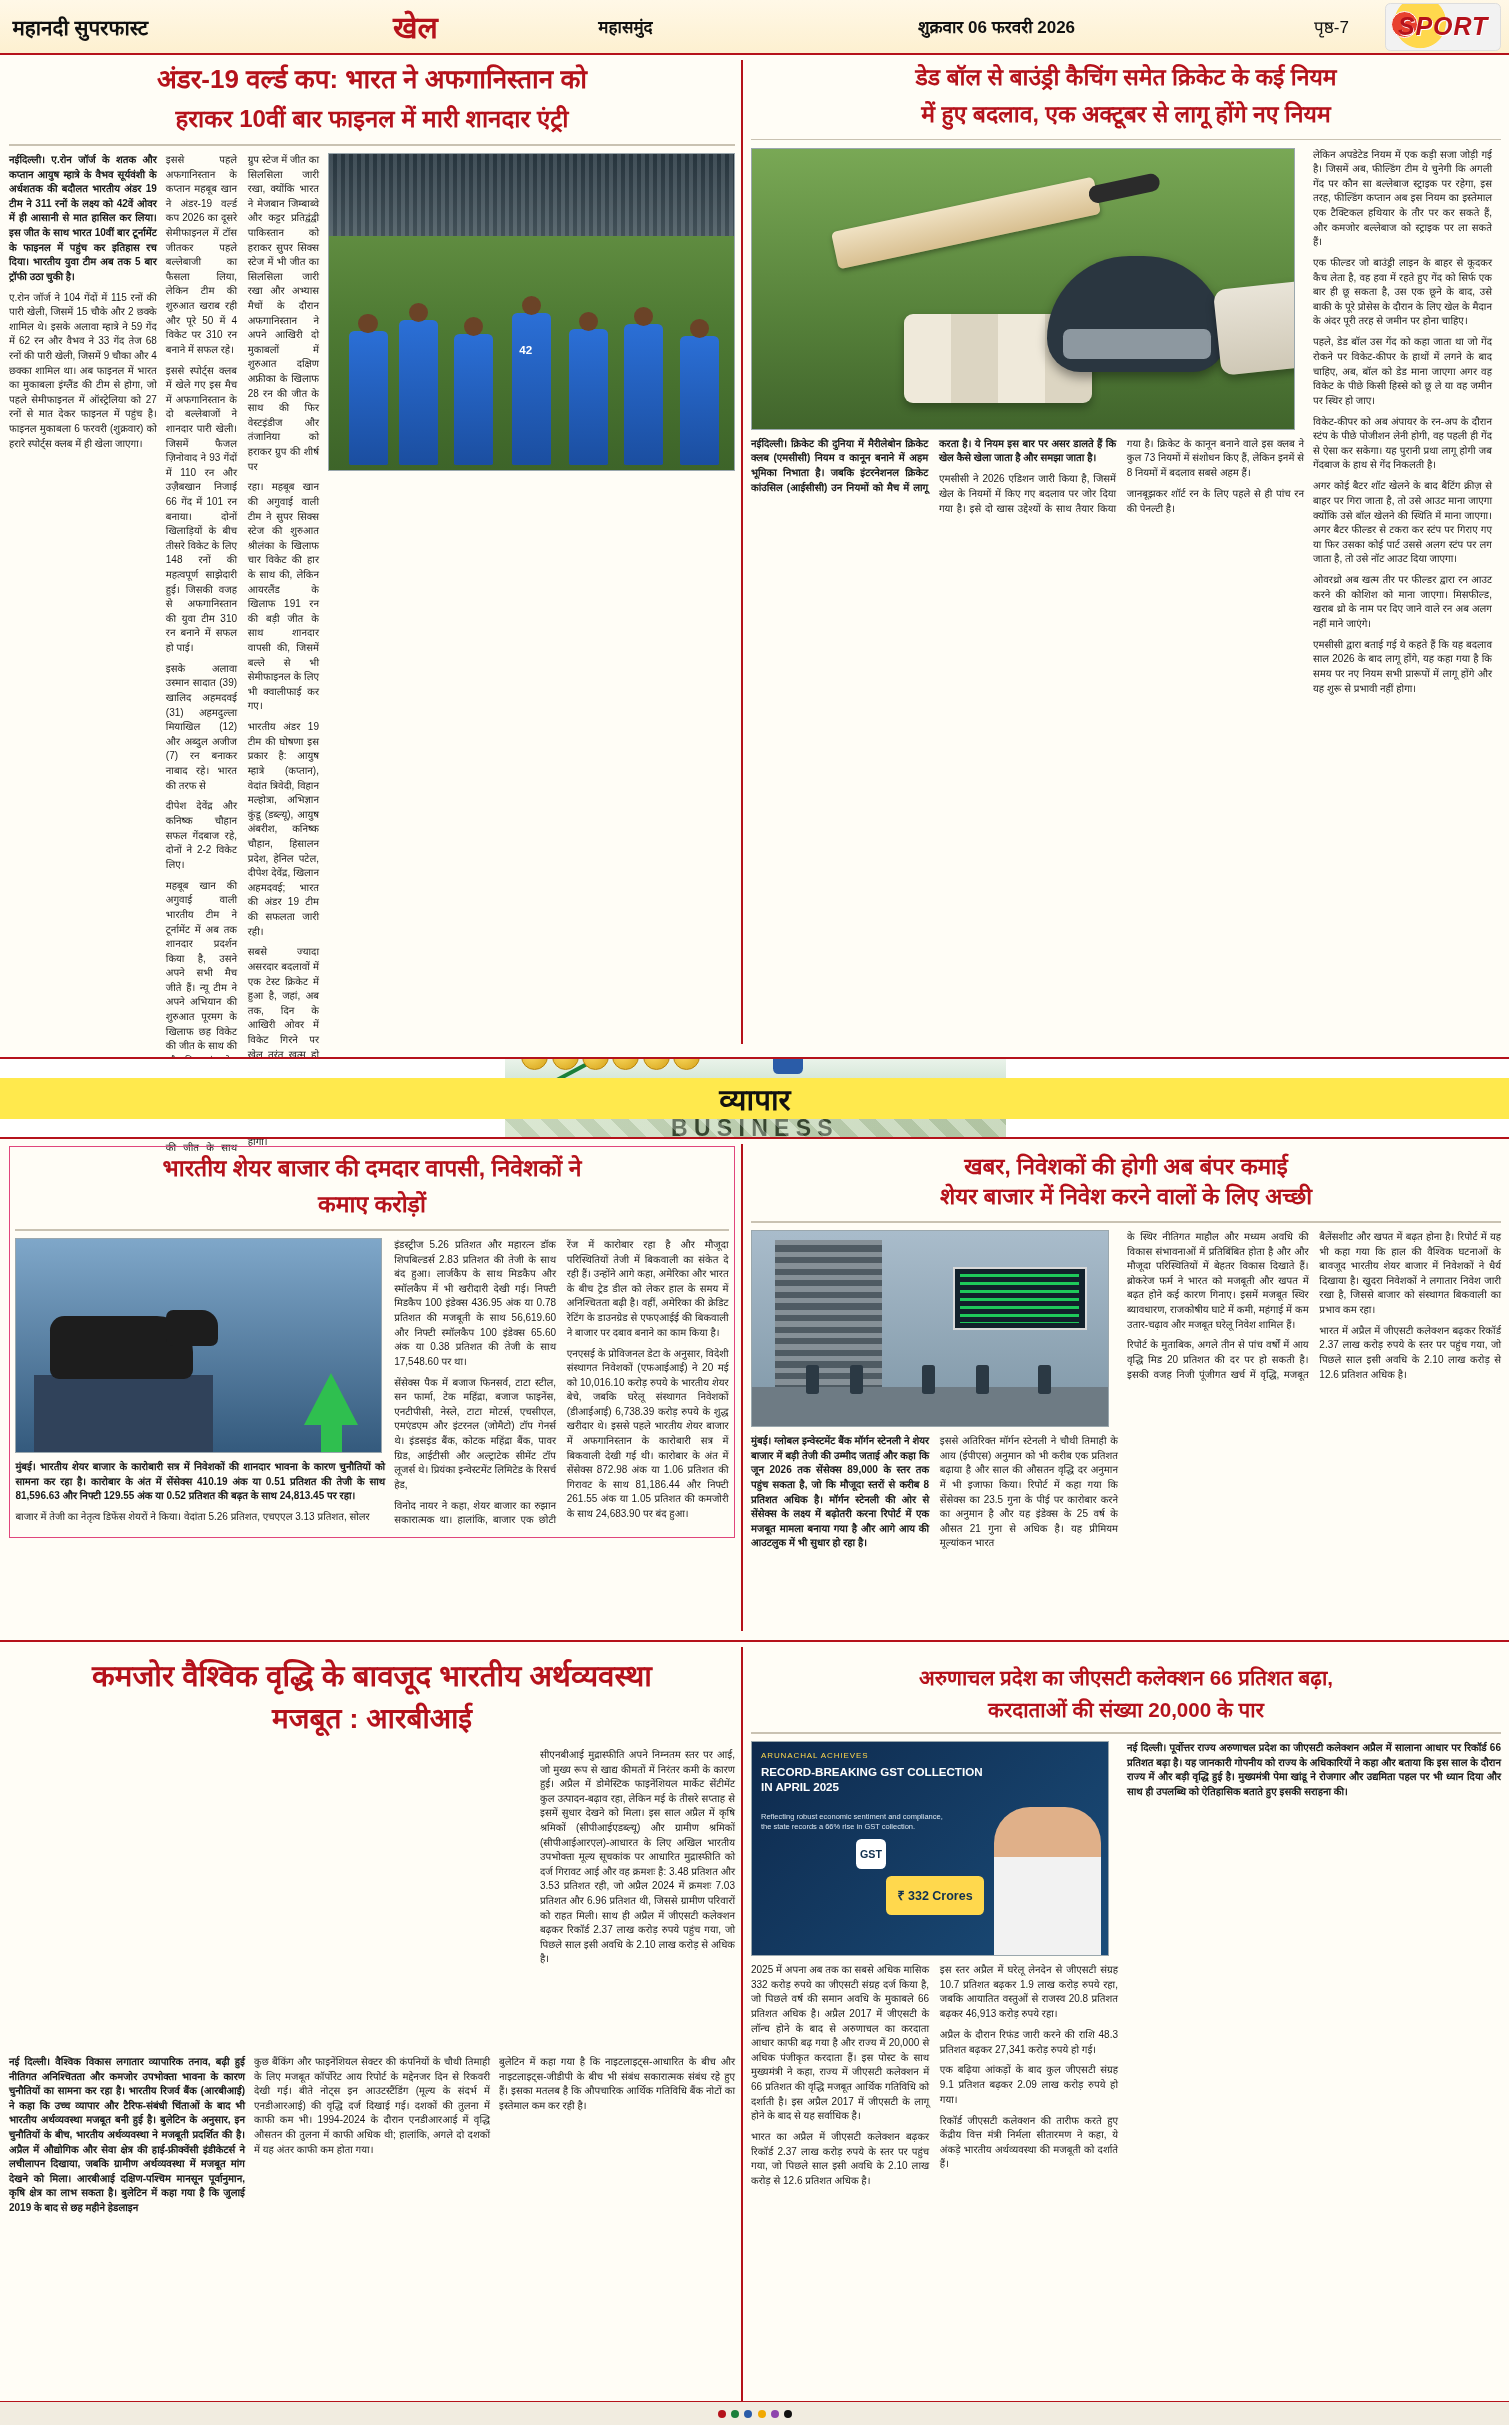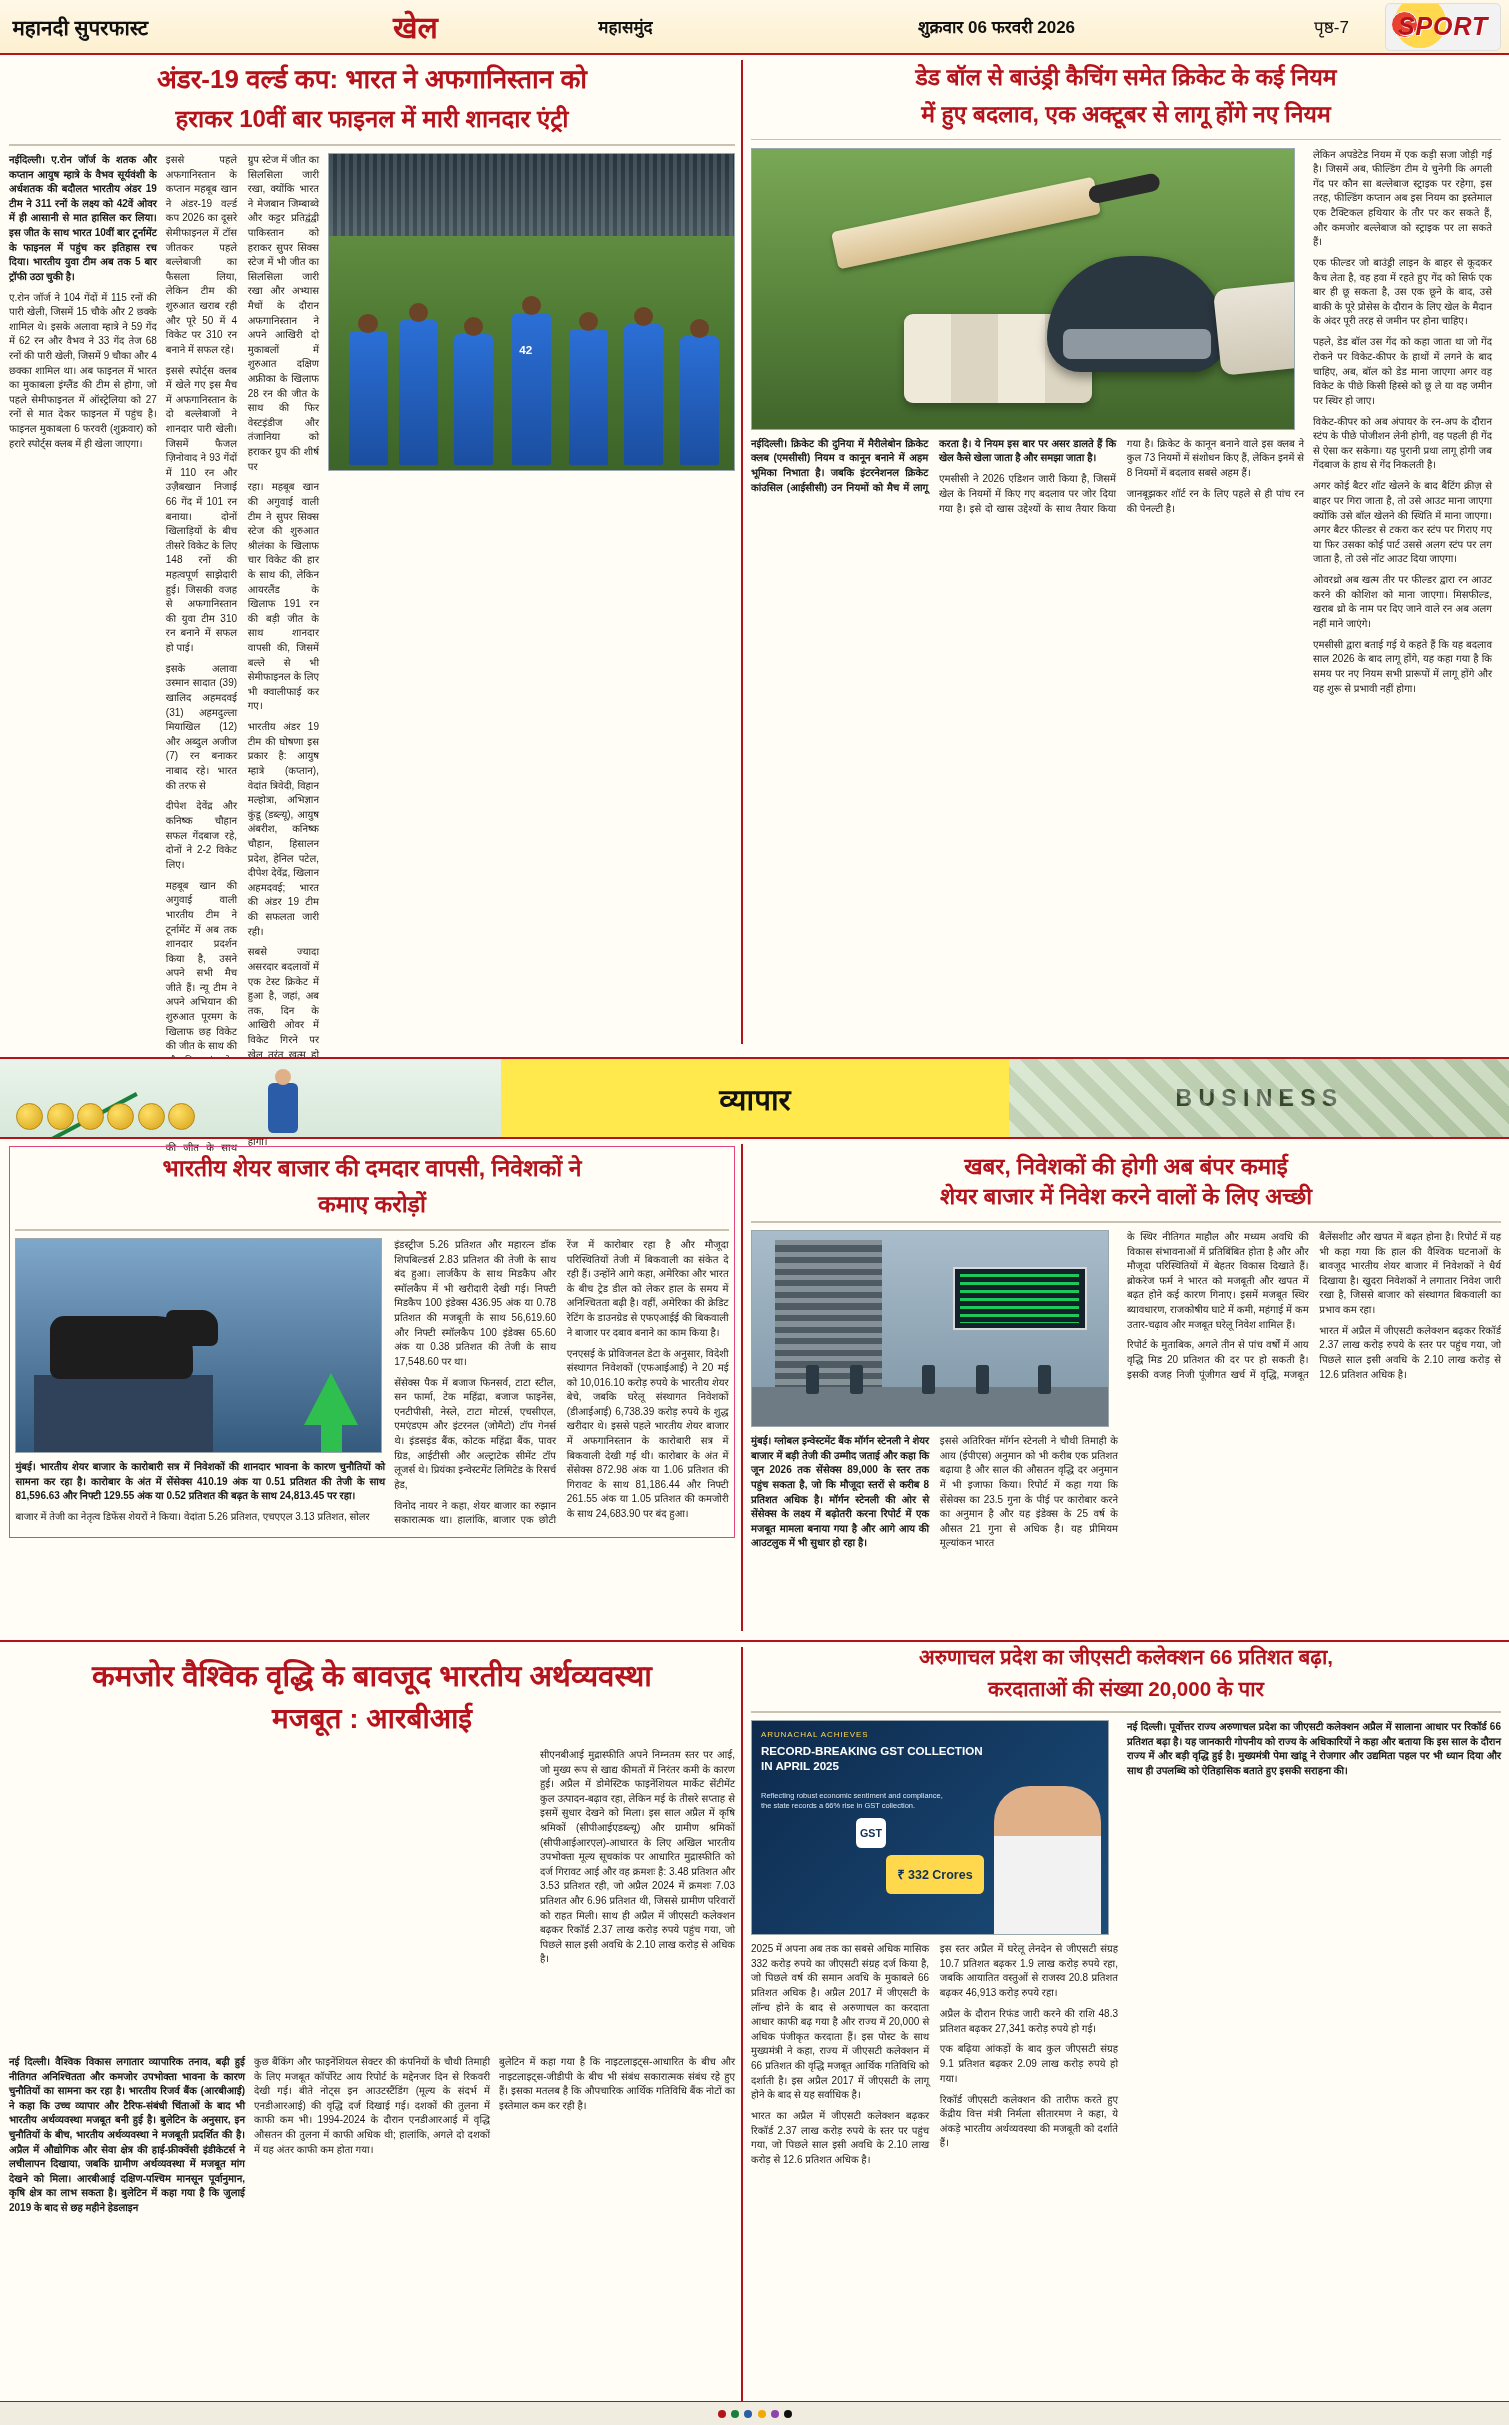"व्यापार" .vyapar { flex-direction: none -> column }
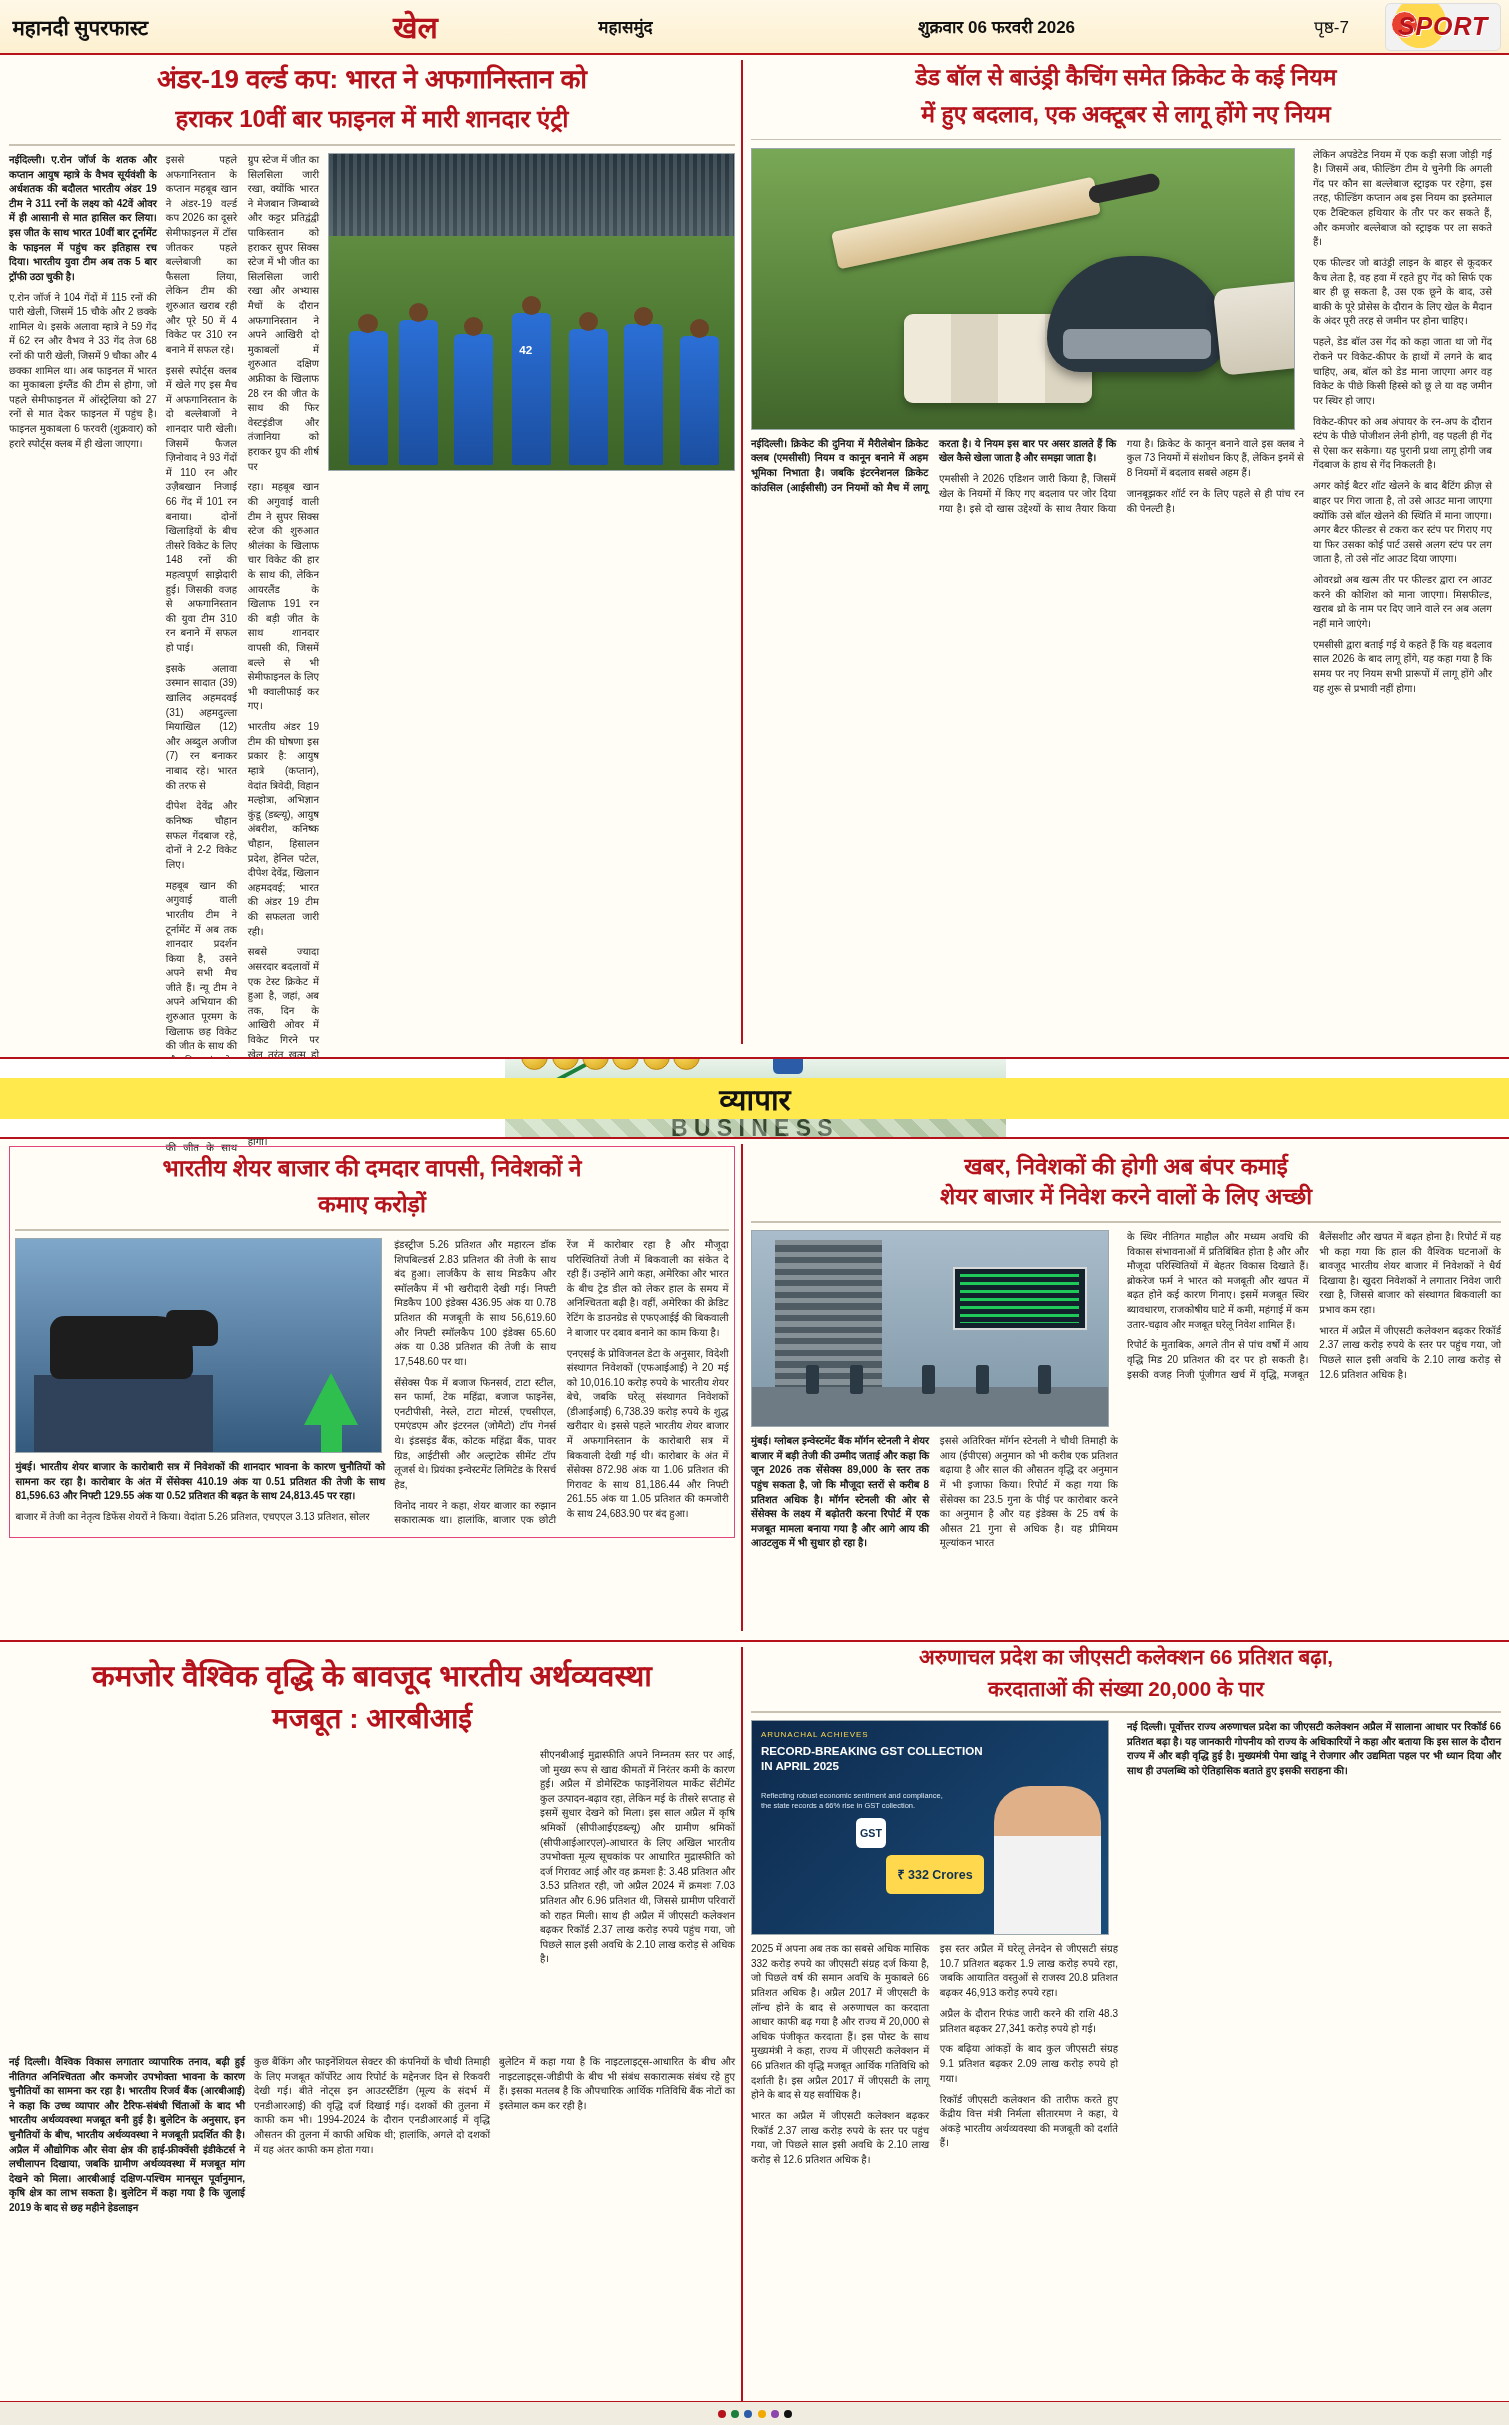"अरुणाचल प्रदेश का जीएसटी कलेक्शन" .rbi-right { top: 1px -> 22px }
